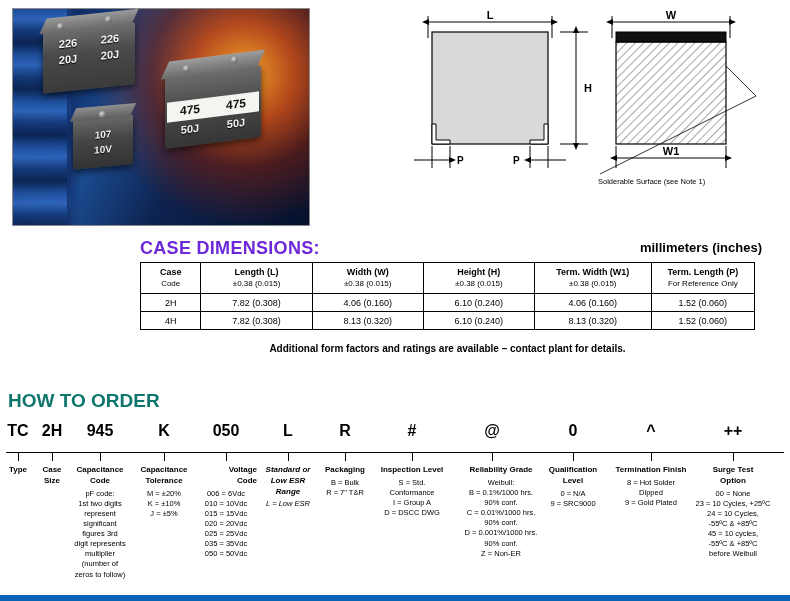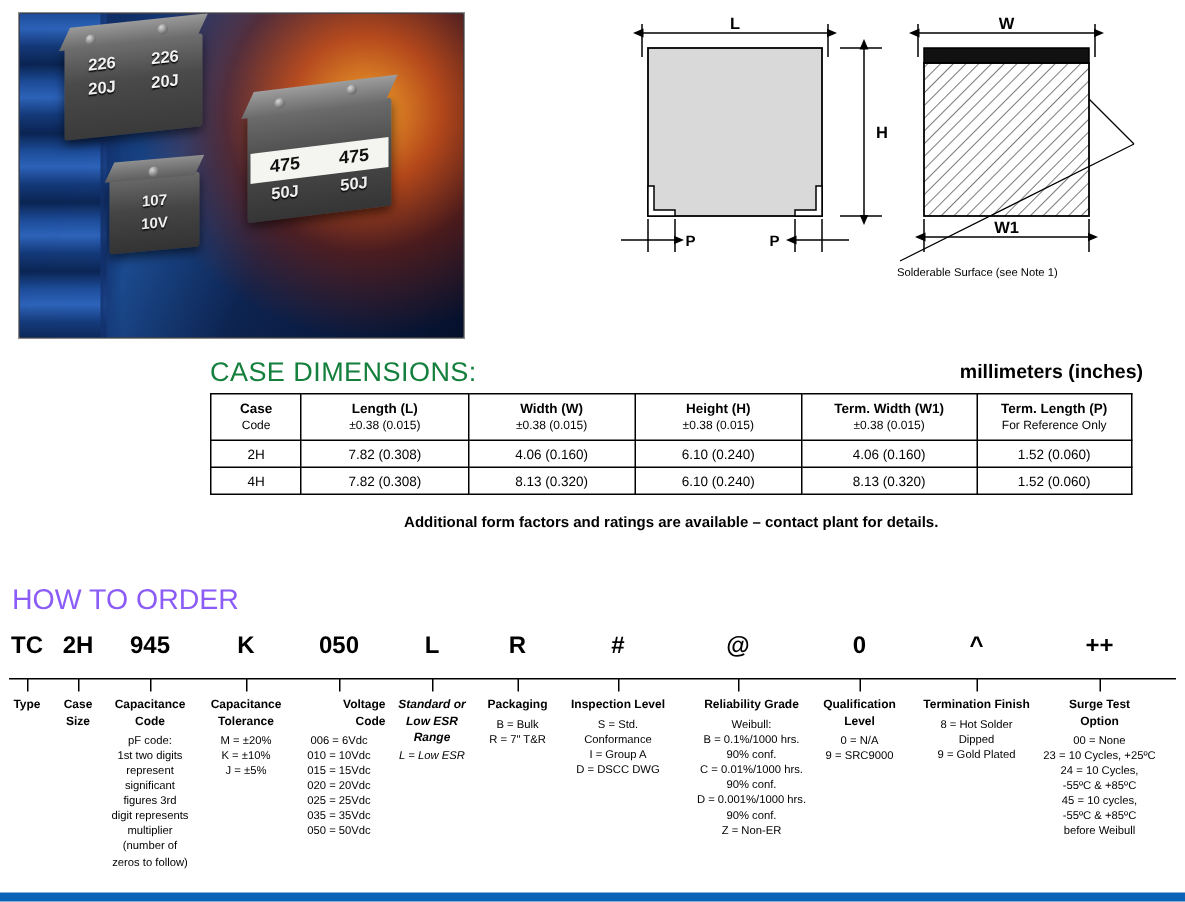"CASE DIMENSIONS:" .cd-title { color: #15803d -> #6d28d9; font-weight: normal -> bold }
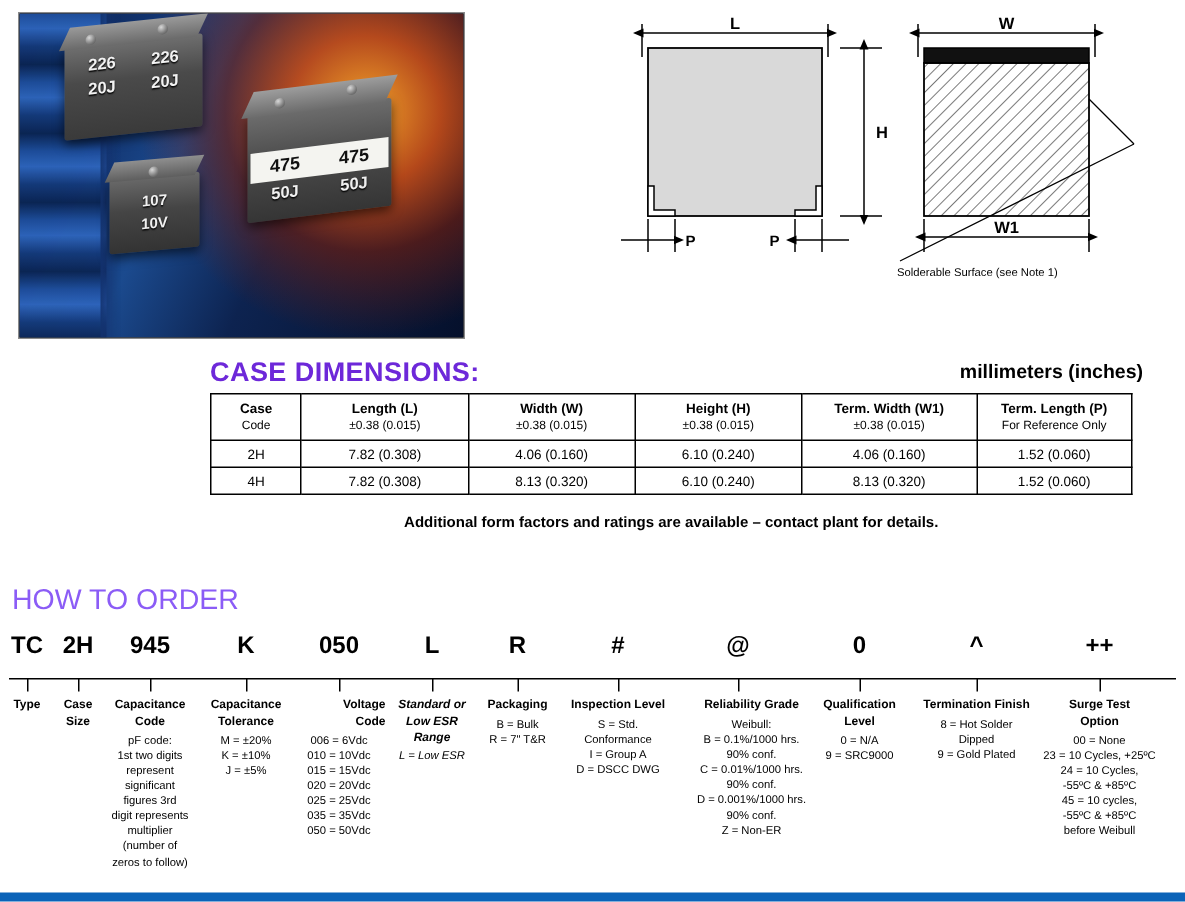"HOW TO ORDER" .hto-title { color: #8b5cf6 -> #0f766e; font-weight: normal -> bold }
